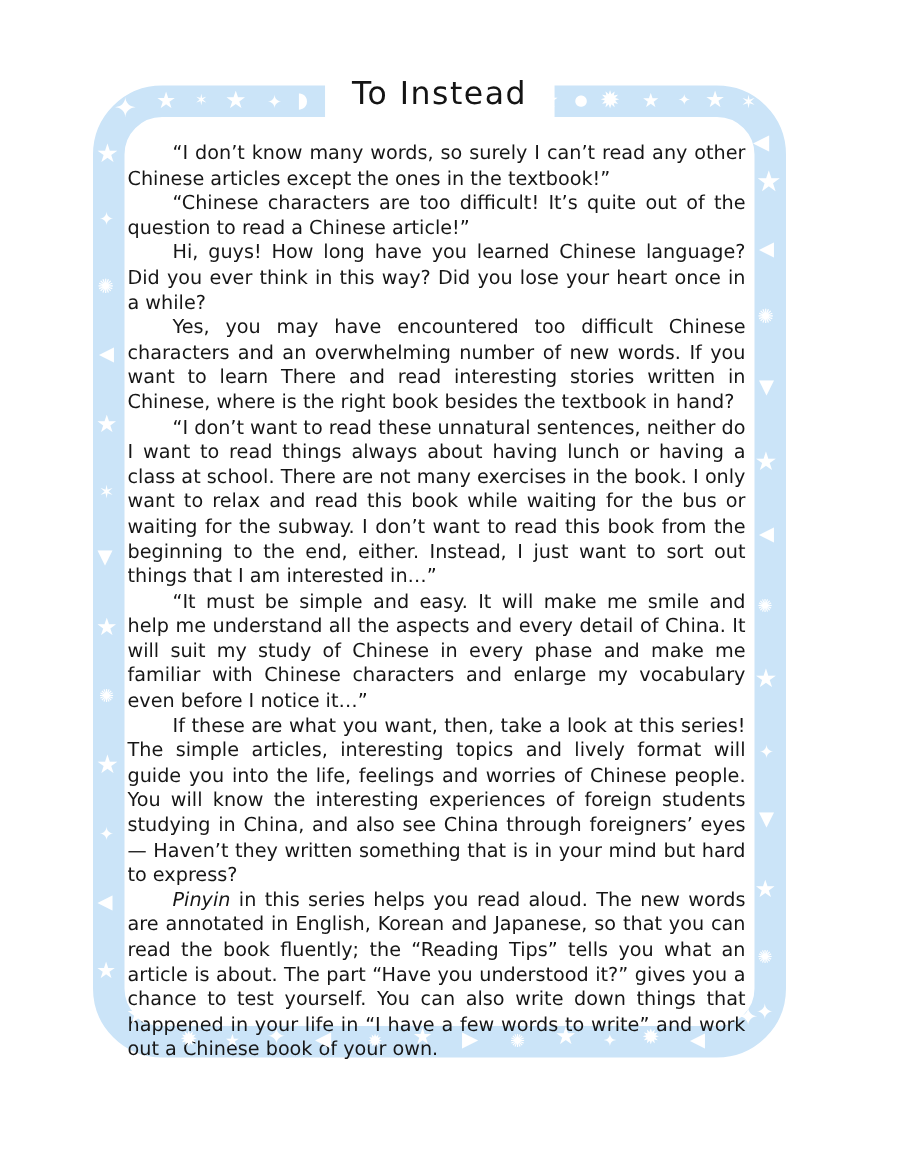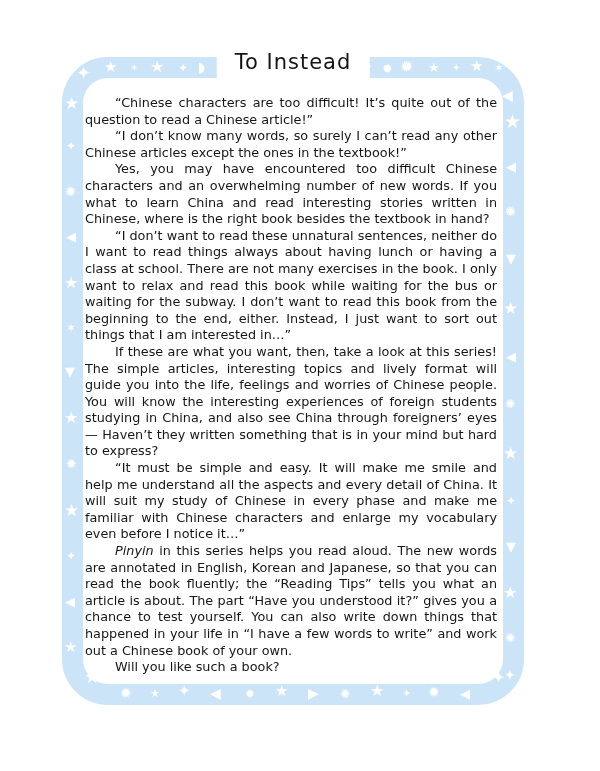"“Chinese characters are too difficult!" p { order: before "“I don’t know many words," -> after "“I don’t know many words," }
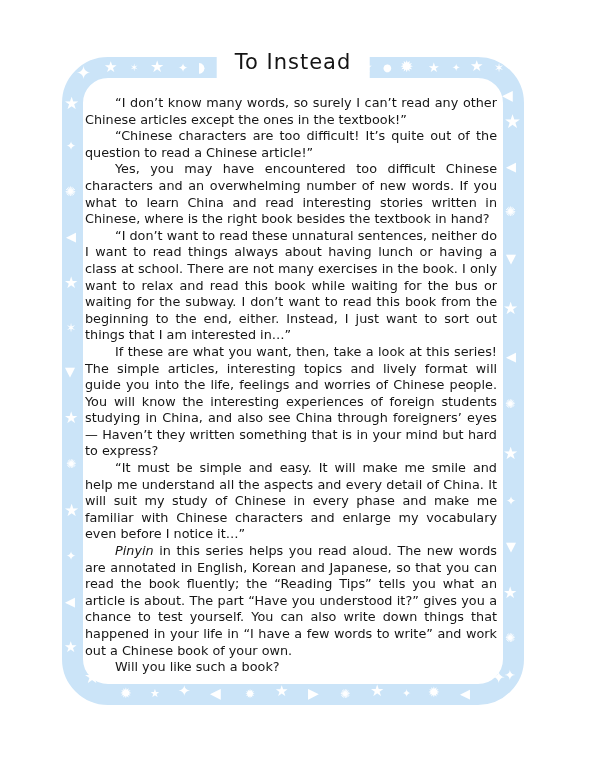"Hi, guys! How long have" p { html: none -> <p>Hi, guys! How long have you learned Chinese language? Did you ever think in this way? Did you lose your heart once in a while?</p> }
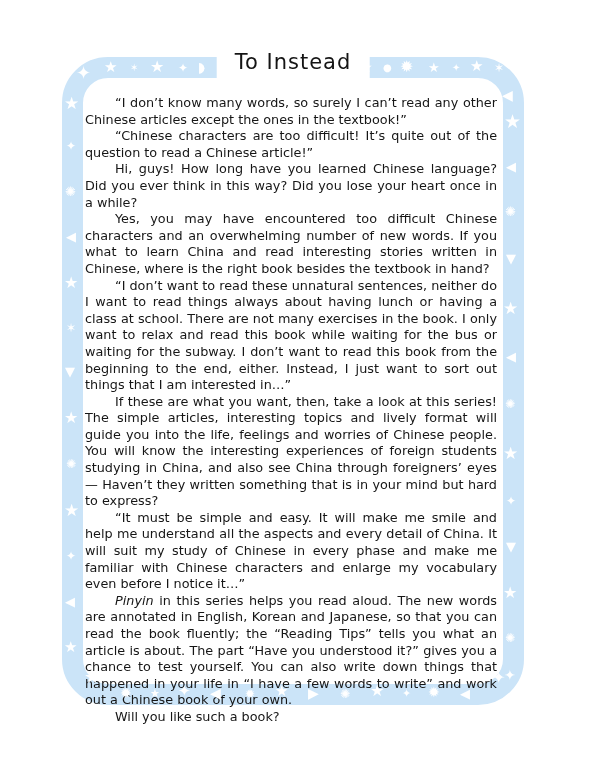"Yes, you may have encountered" p { text: what to learn China -> want to learn There }
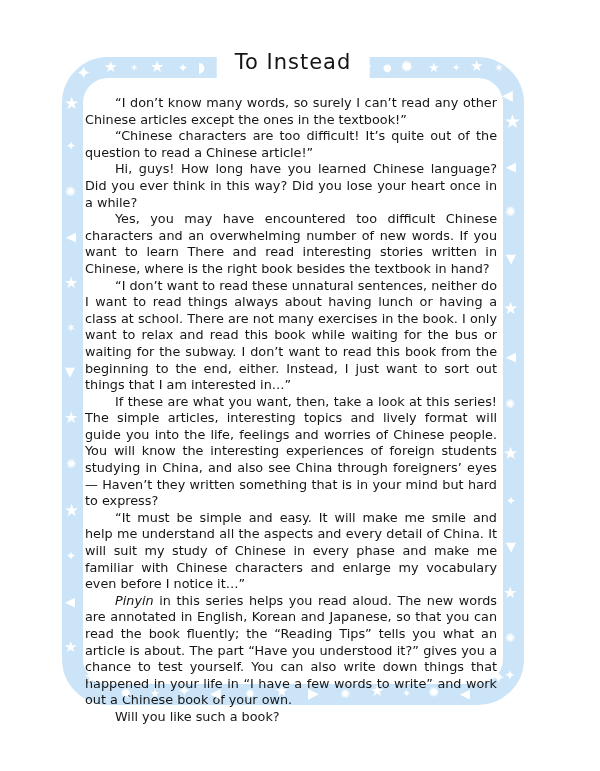"If these are what you" p { order: before "“It must be simple and" -> after "“It must be simple and" }
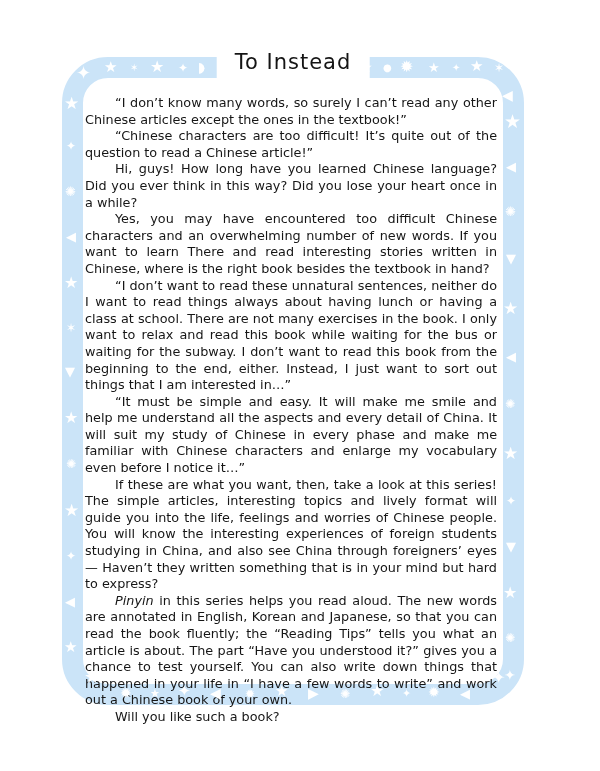"Will you like such a" p { html: <p>Will you like such a book?</p> -> none }
